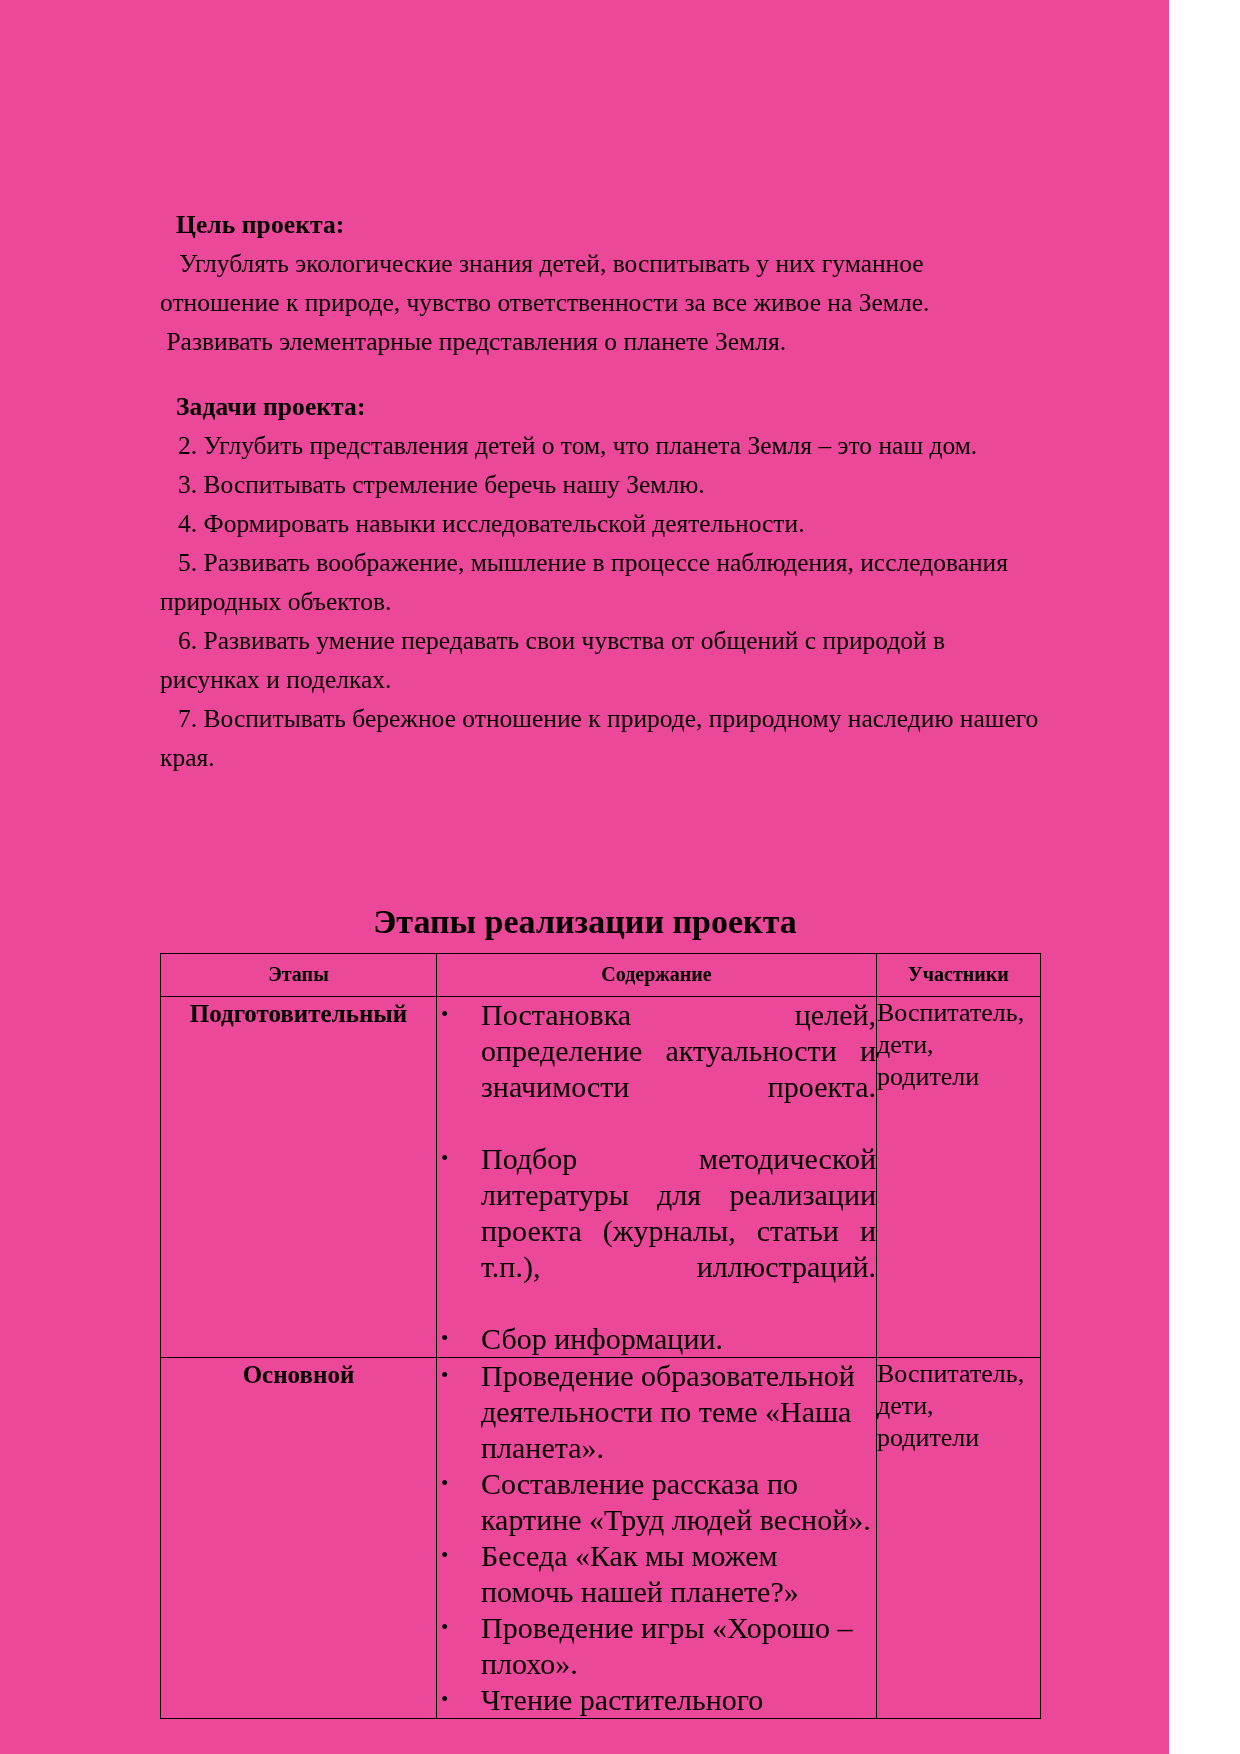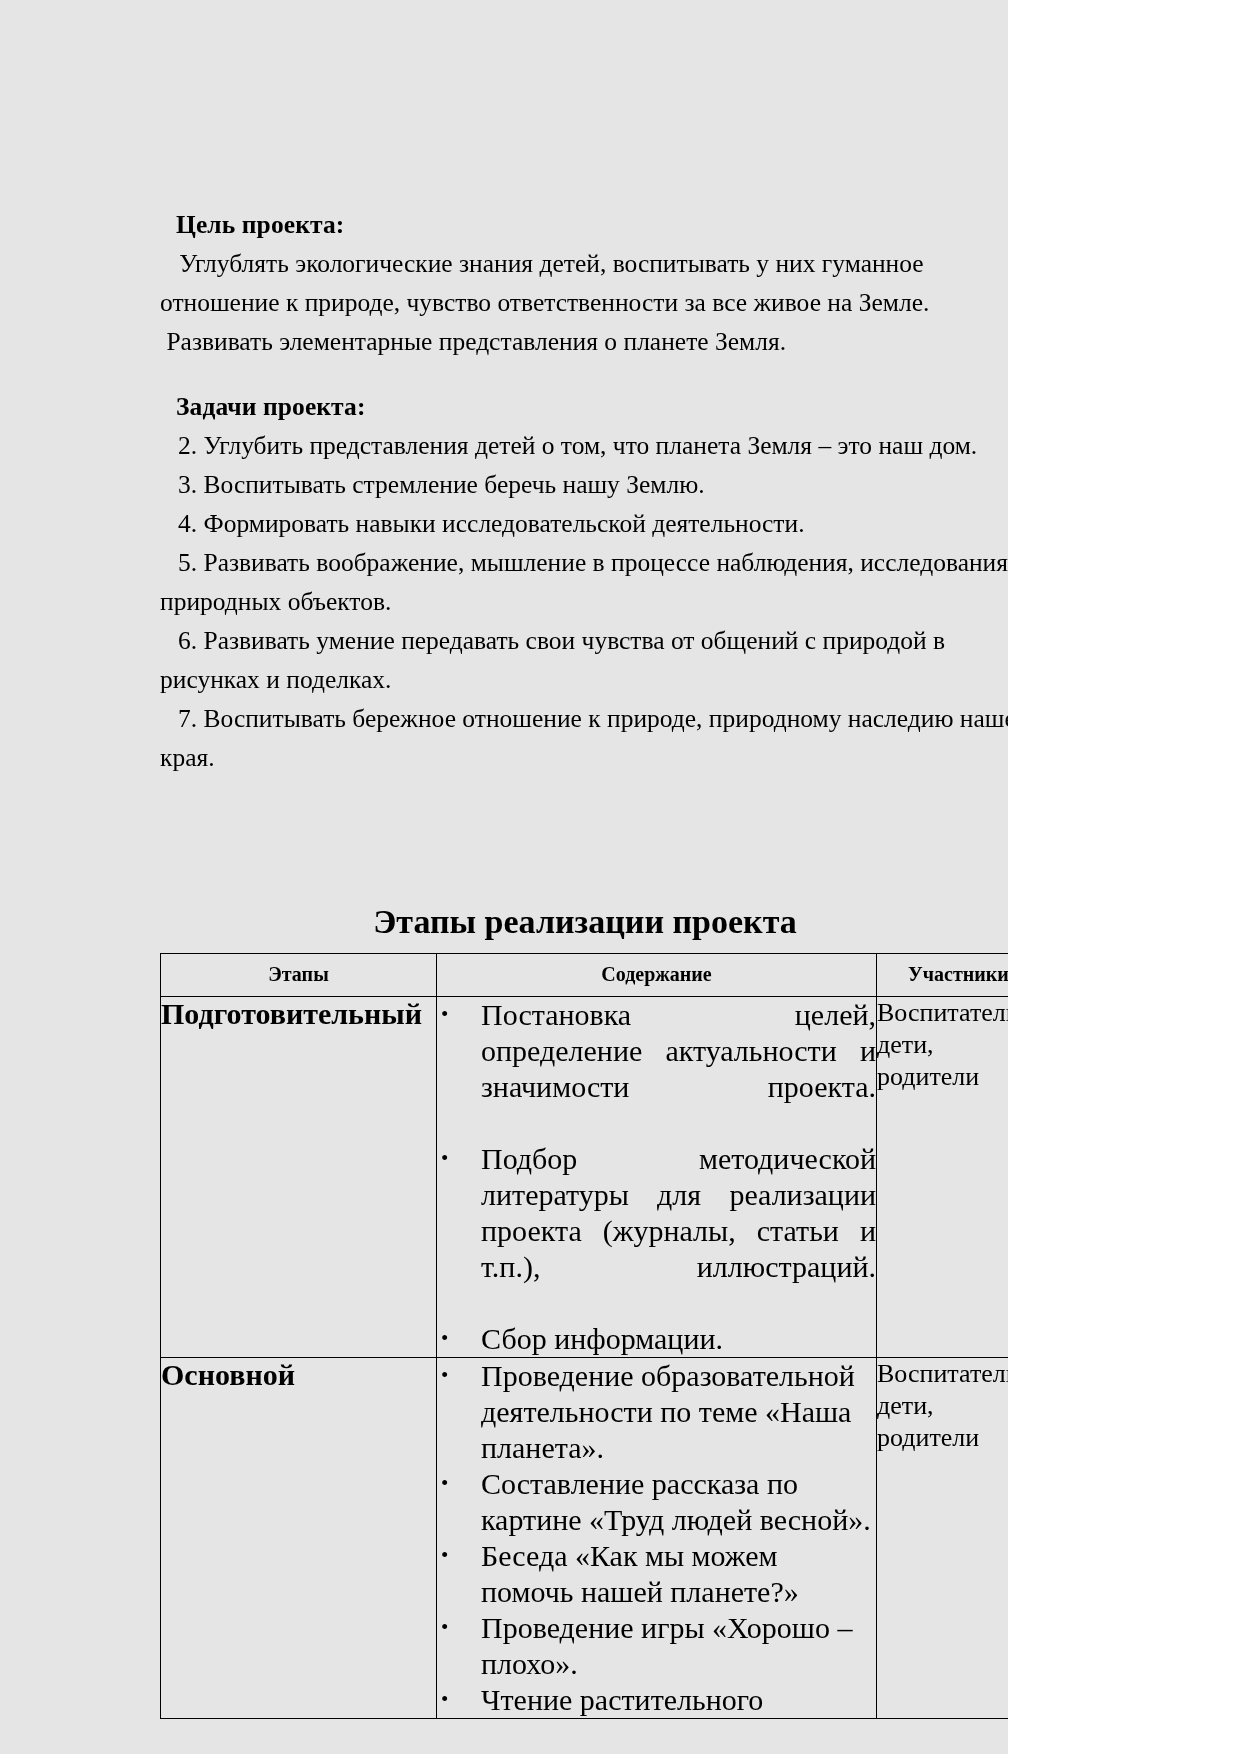"Цель проекта:" .page { background: #e5e5e5 -> #ec4899; width: 1008px -> 1169px }
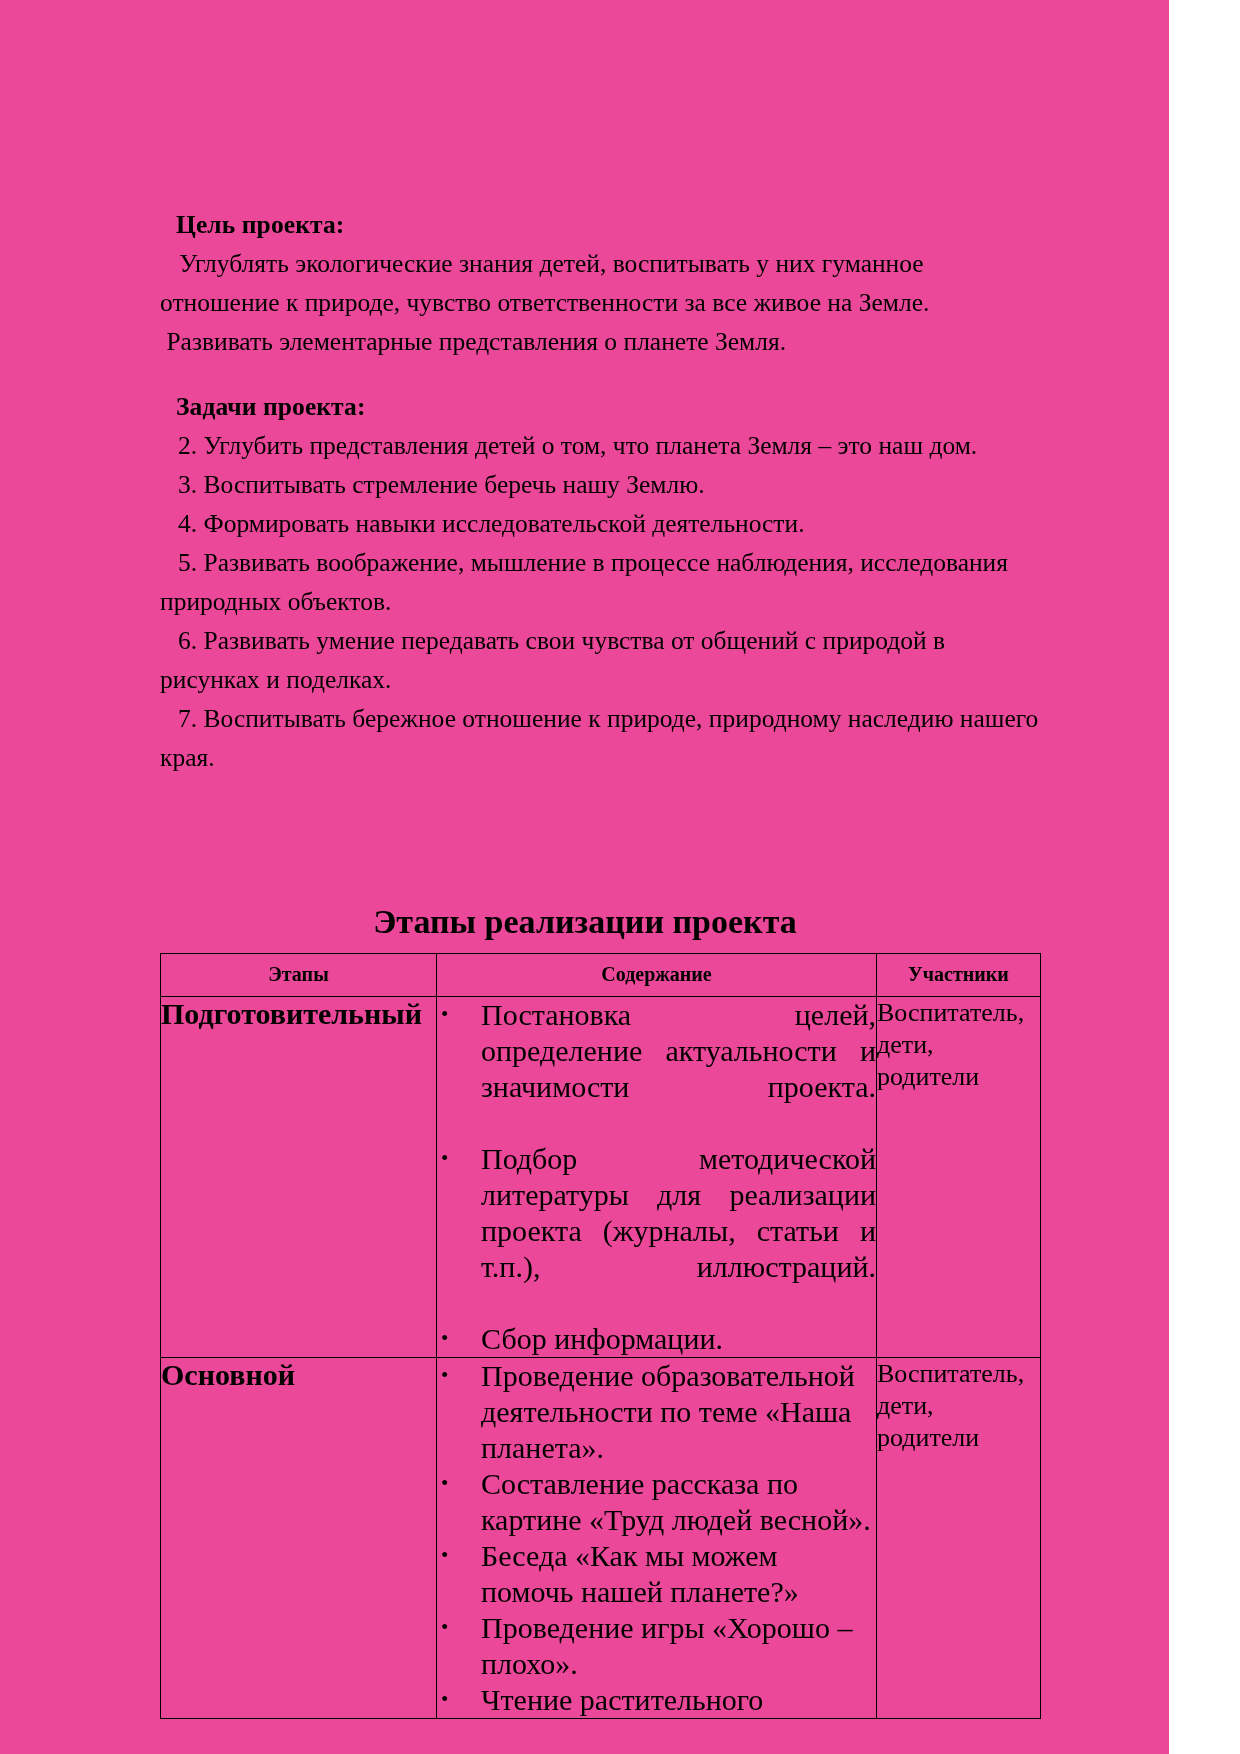"Подготовительный" td.stage-name { font-size: 30px -> 25px; text-align: none -> center }
